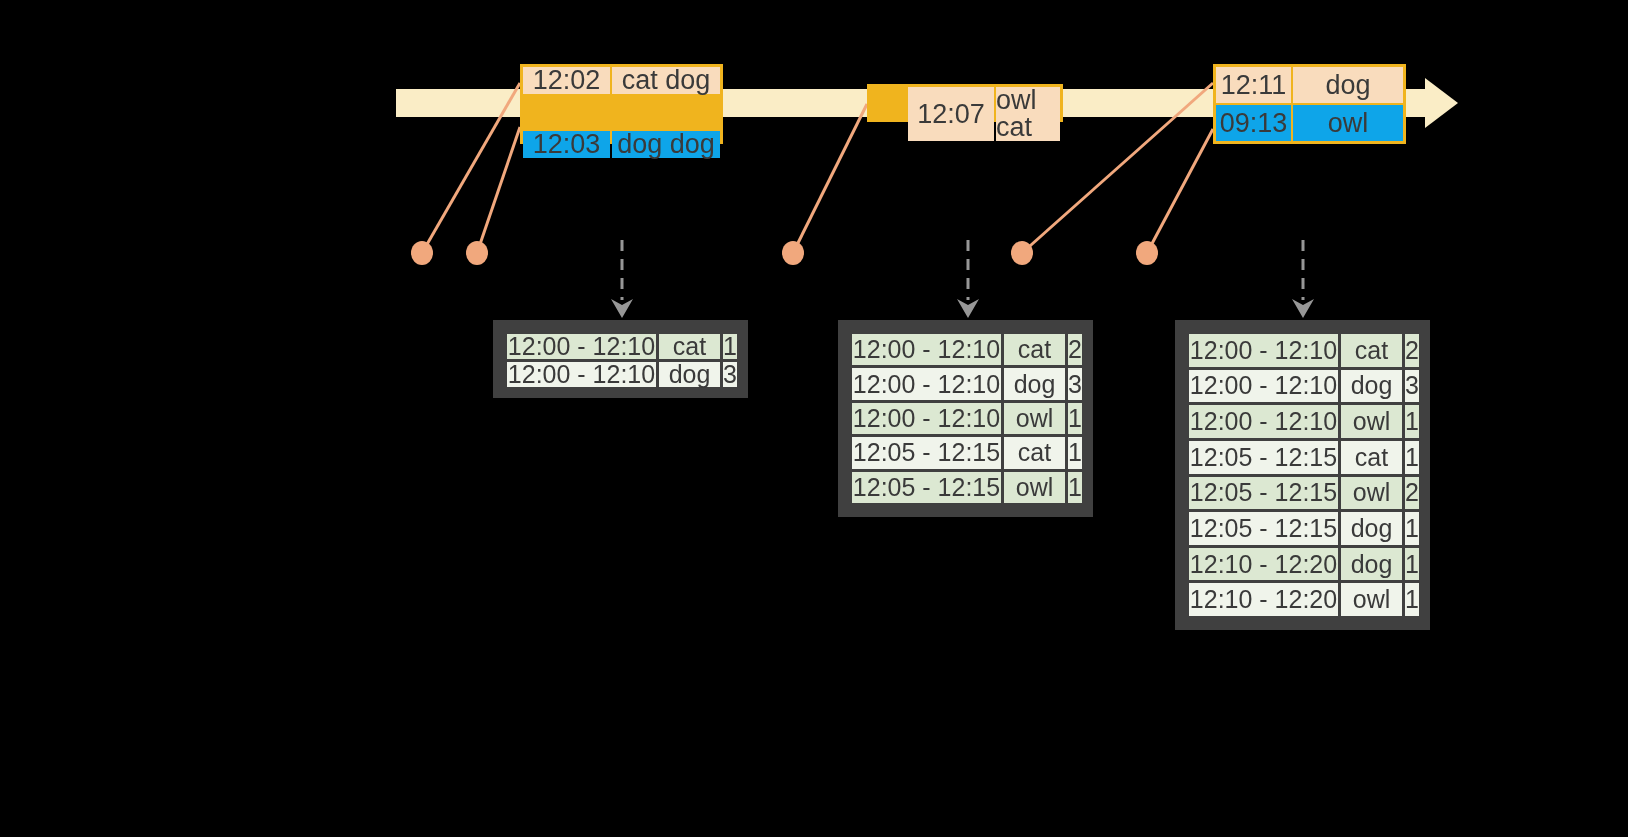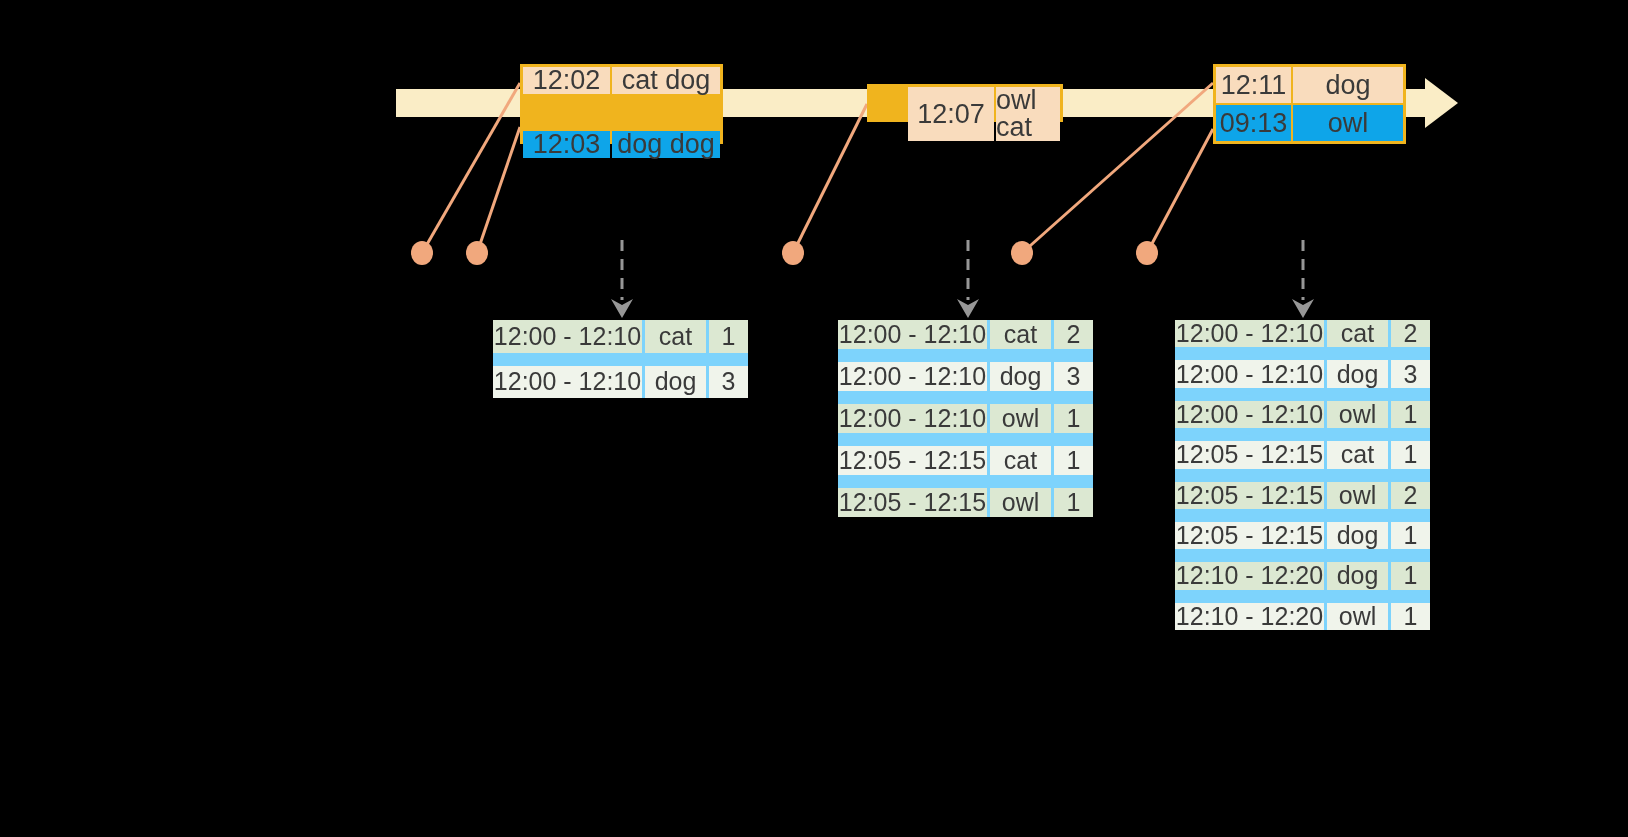"12:00 - 12:10" .gtable { background: #7dd3fc -> #404040; gap: 13px -> 3px; padding: 0 -> 14px }
